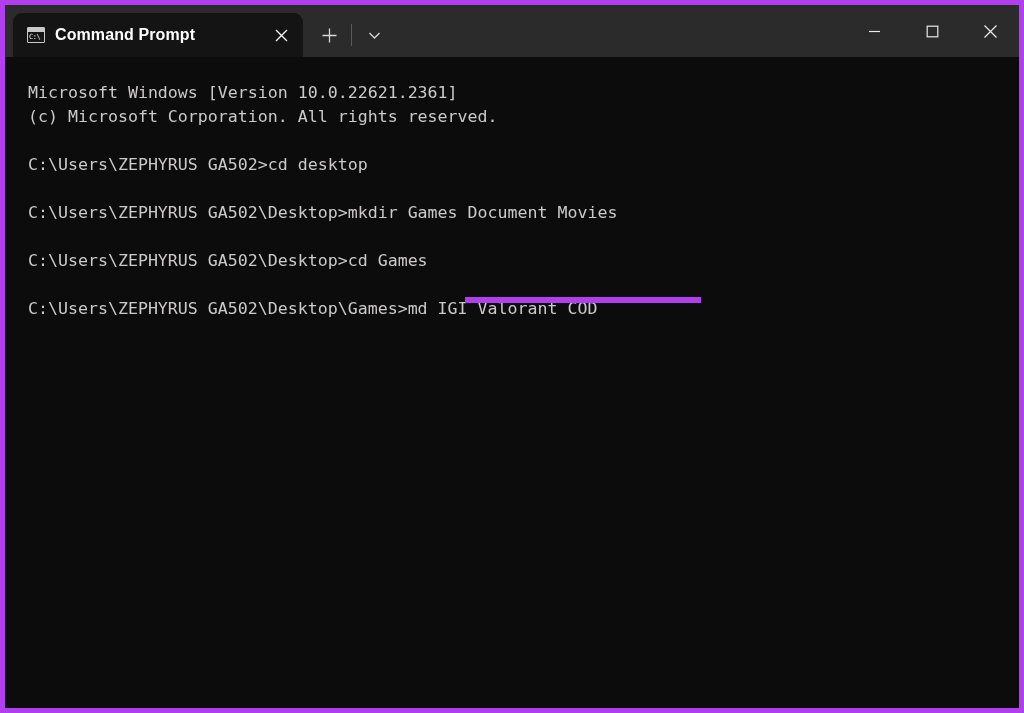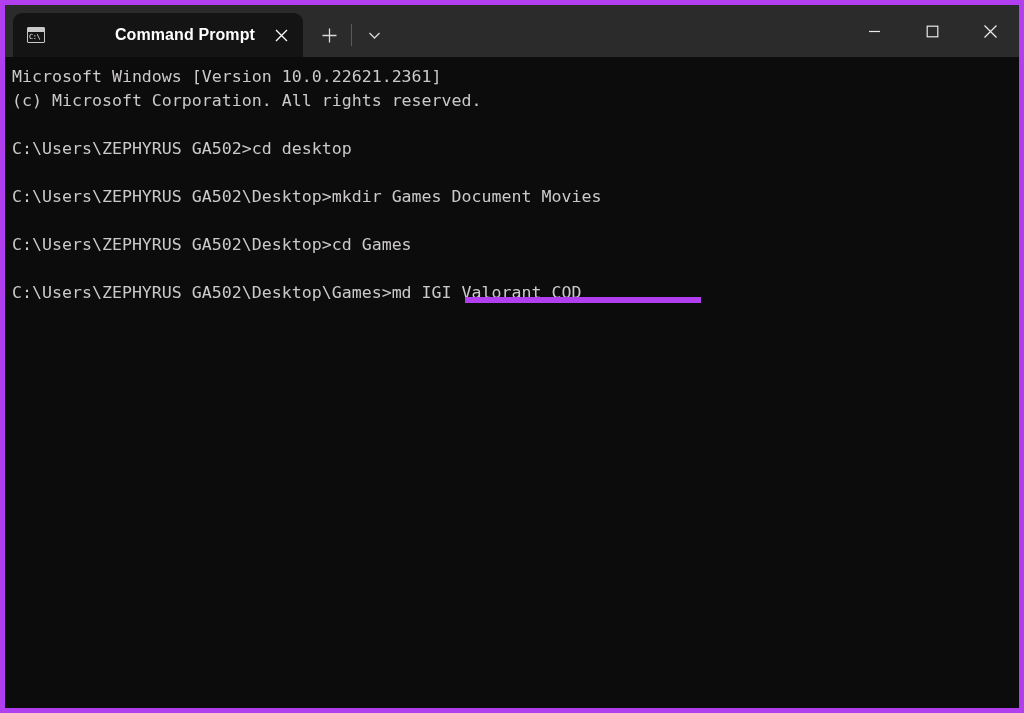"Command Prompt" .tab-title { text-align: right -> none }
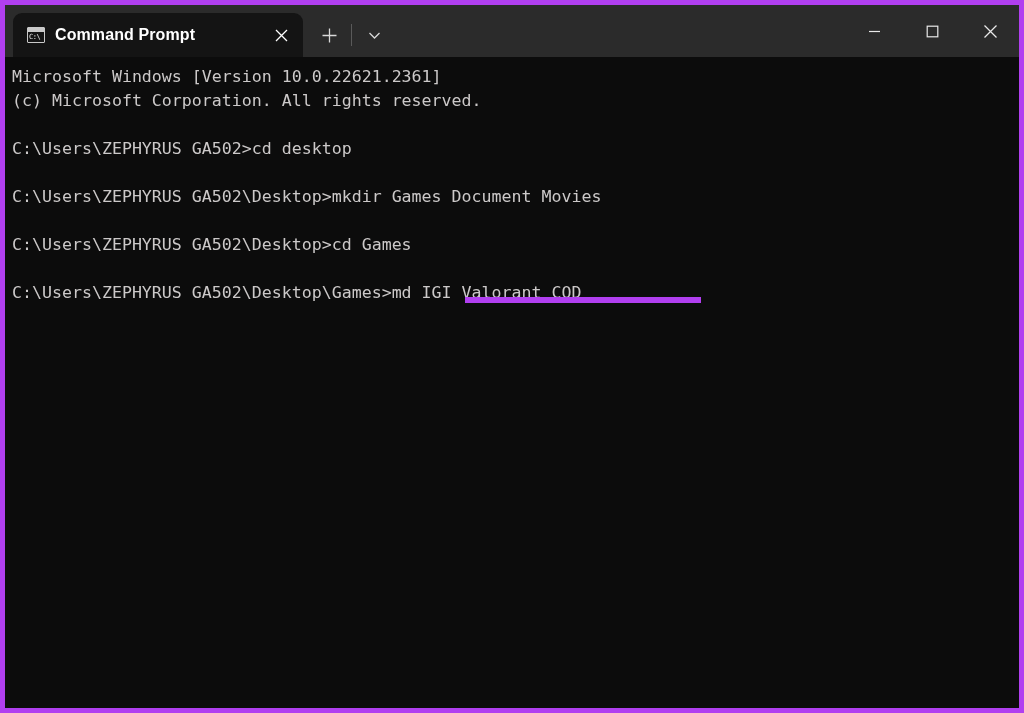"Microsoft Windows [Version" #console-text { margin: 0 -> 16px }
